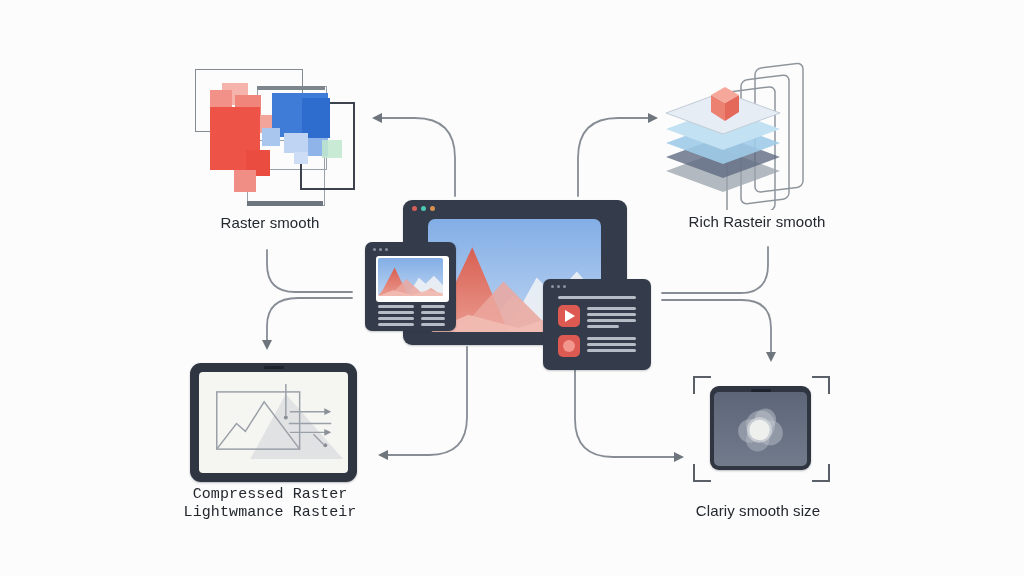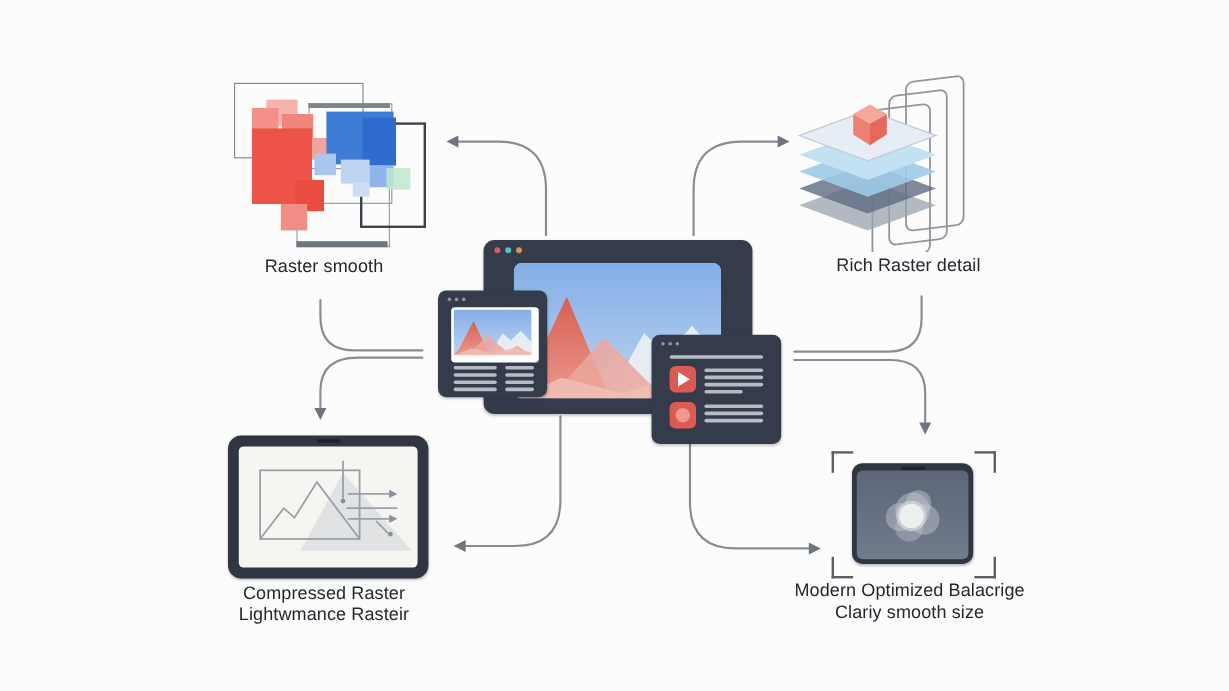"Rich Raster detail" span { text: Raster detail -> Rasteir smooth }
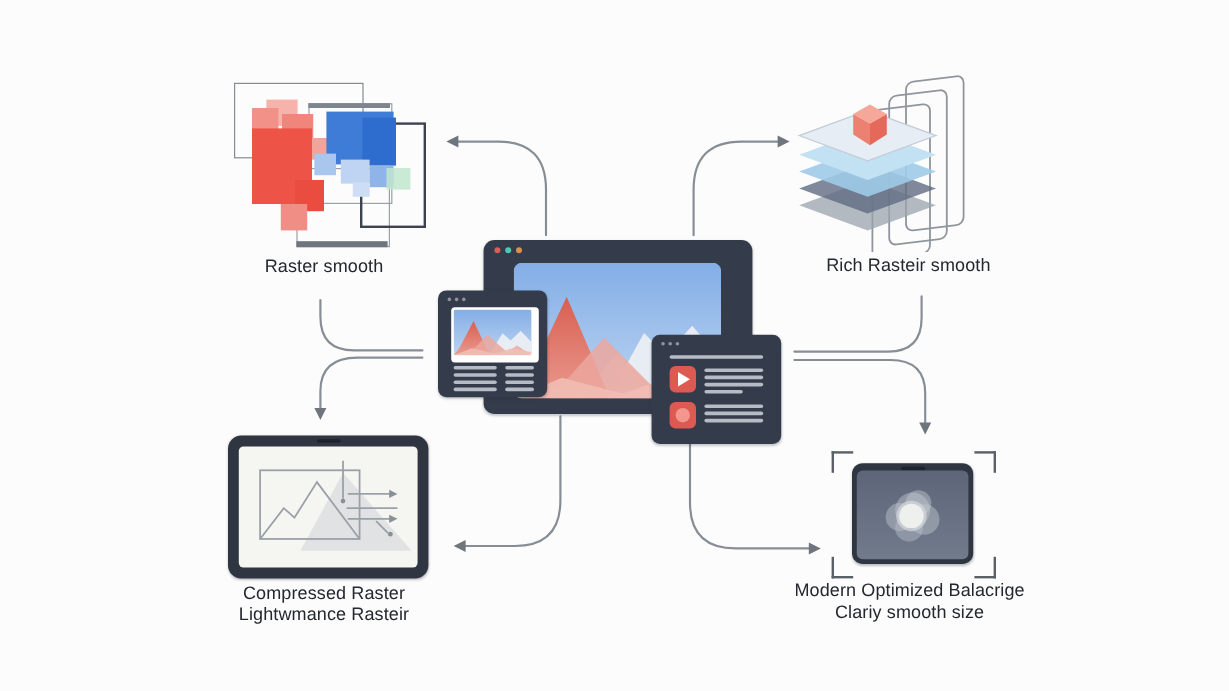"Compressed Raster" div.caption { font-family: none -> Liberation Mono, monospace }
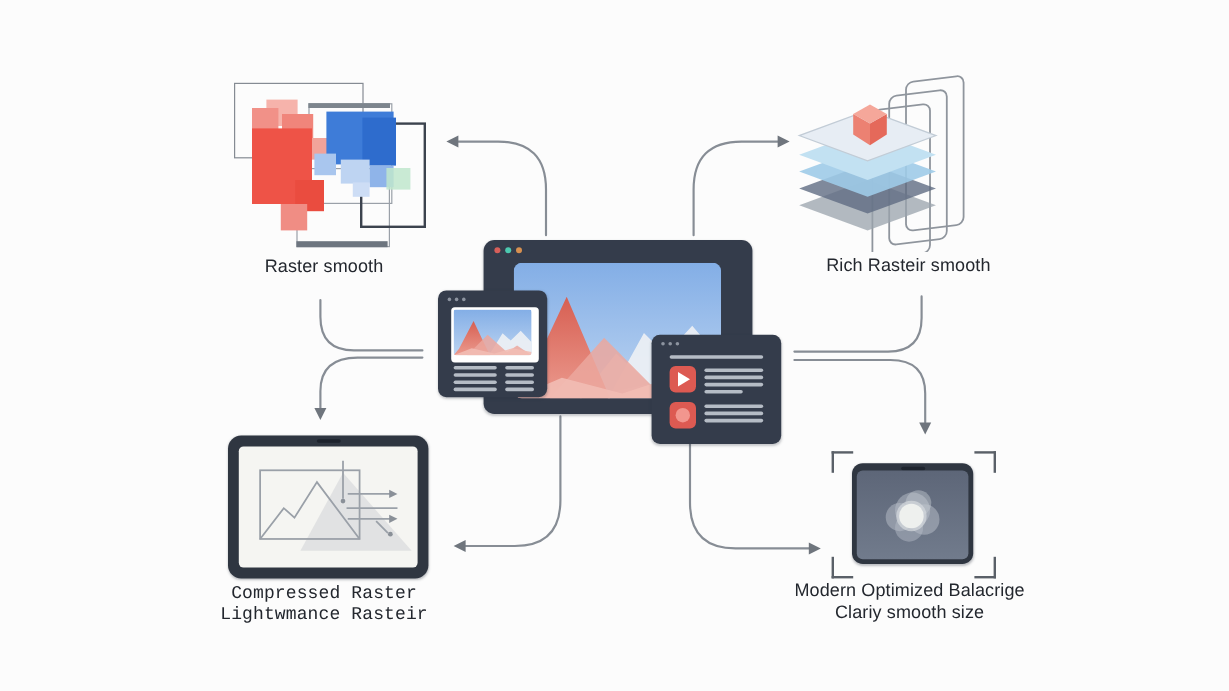"Modern Optimized Balacrige" span { html: <span>Modern Optimized Balacrige</span> -> none }
